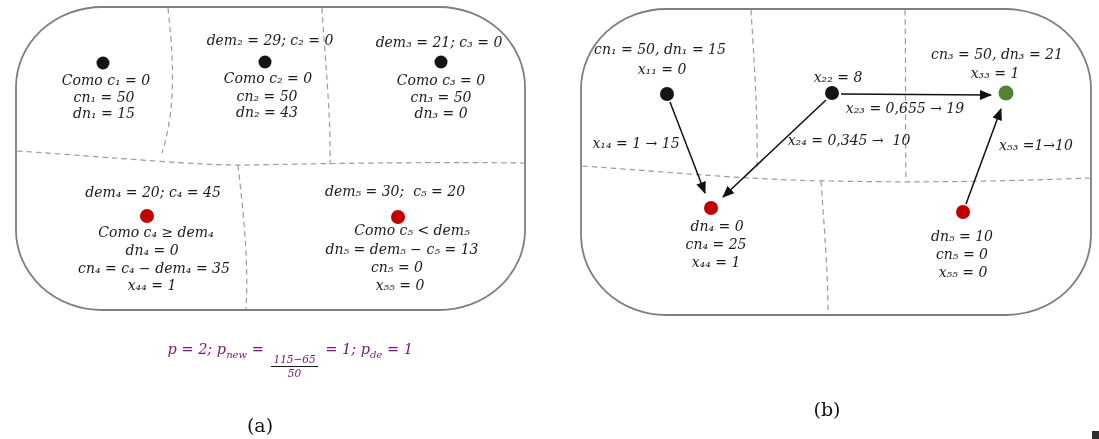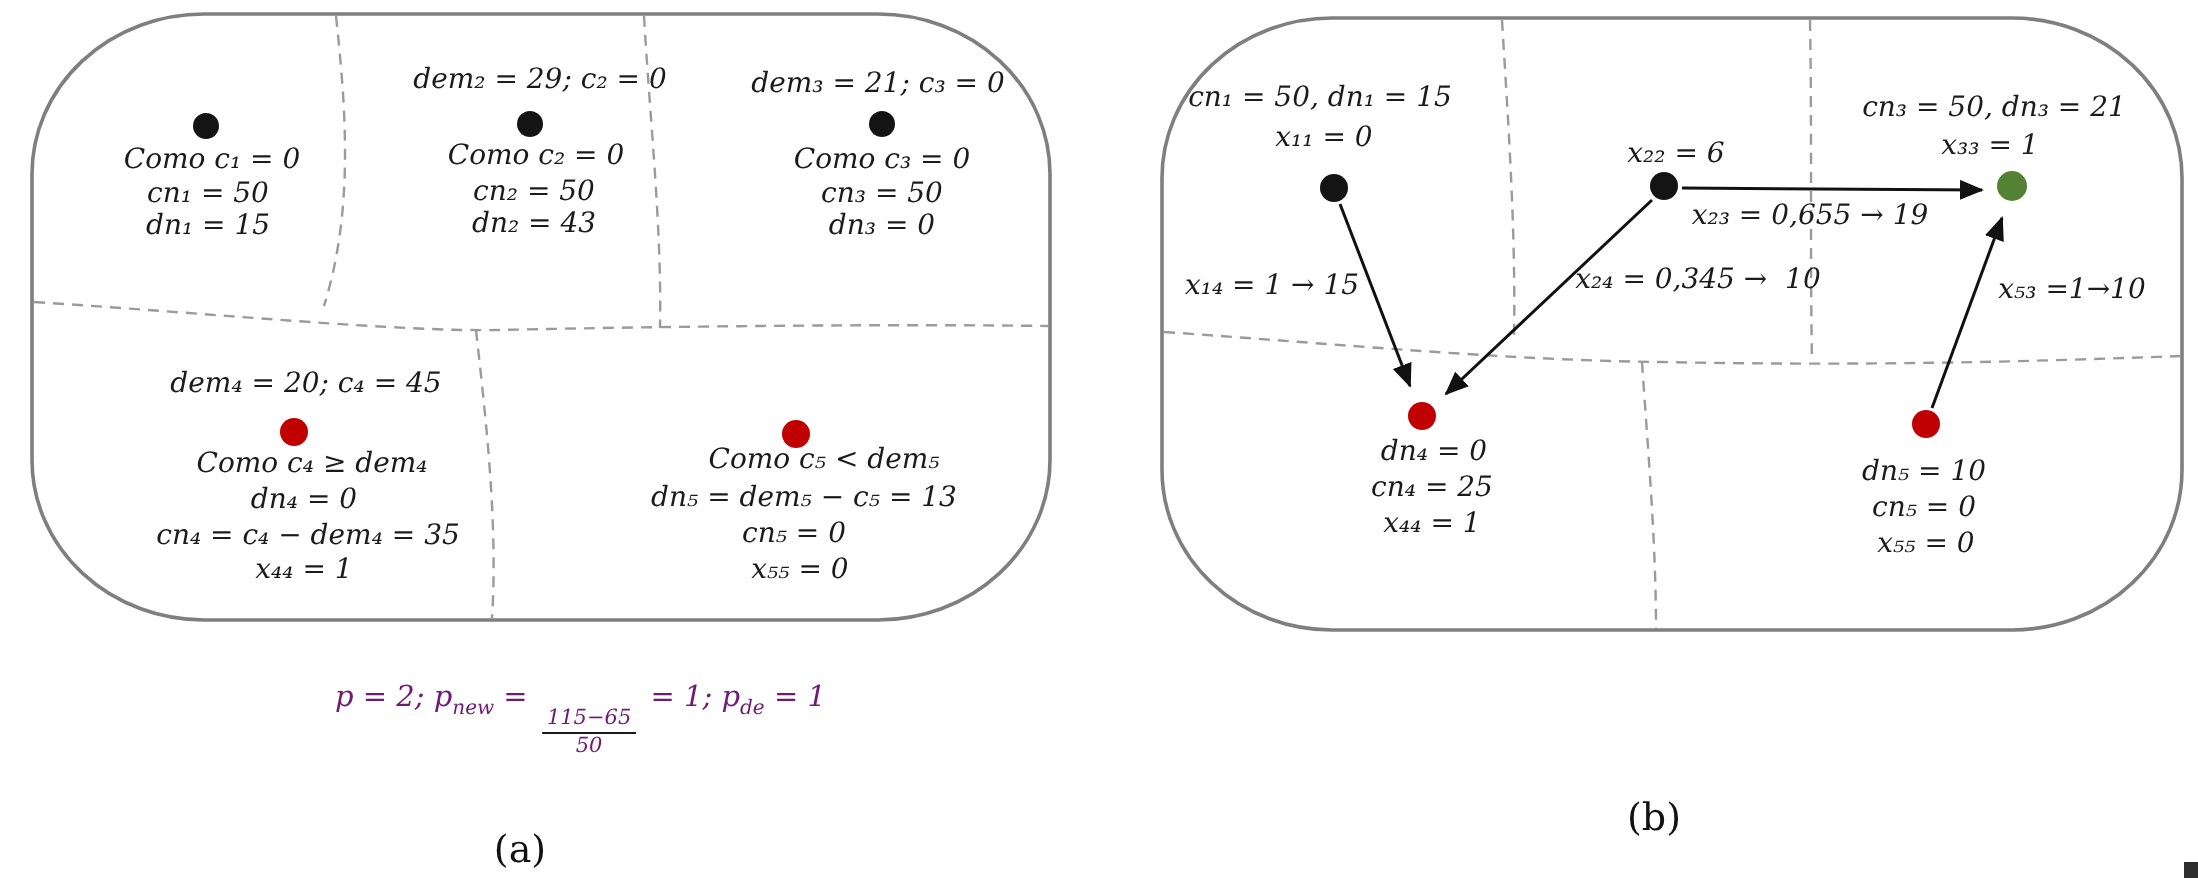"x₂₂ = 6" div.m { text: 6 -> 8 }
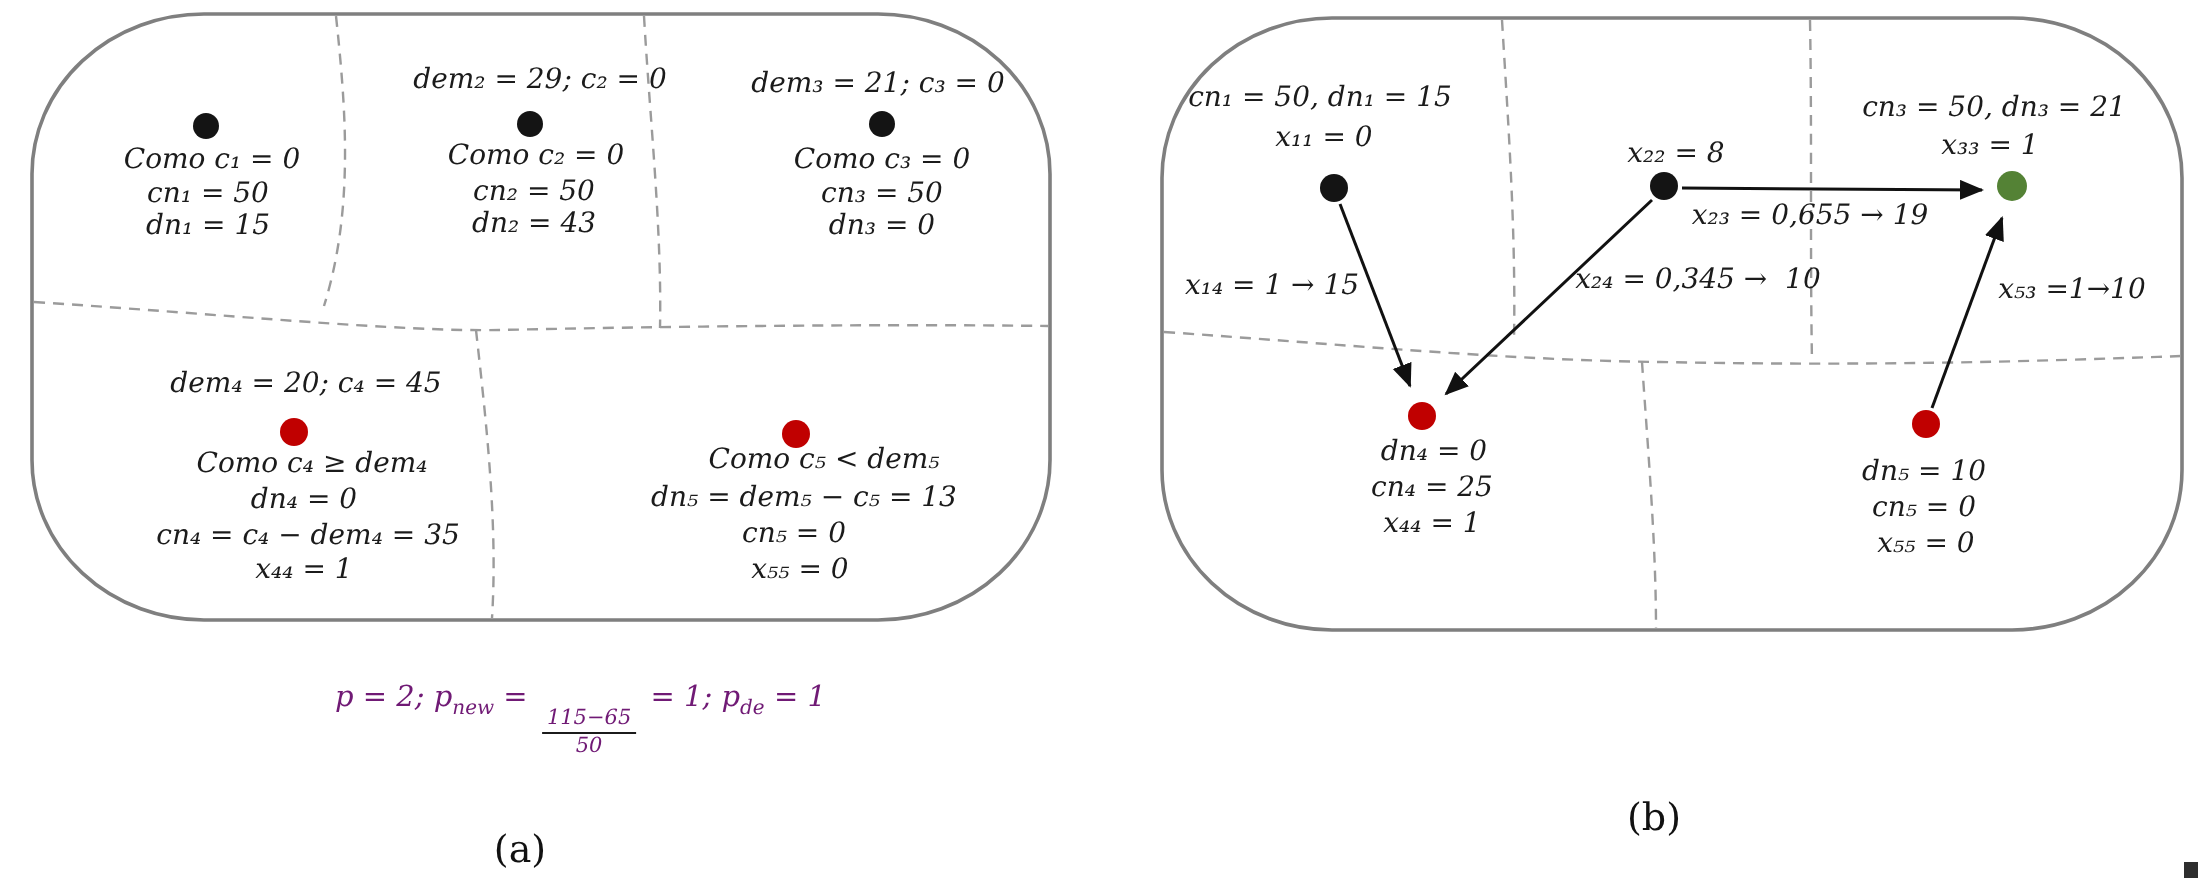"dem₅ = 30; c₅ =" div.m { html: none -> <div>dem₅ = 30; c₅ = 20</div> }
